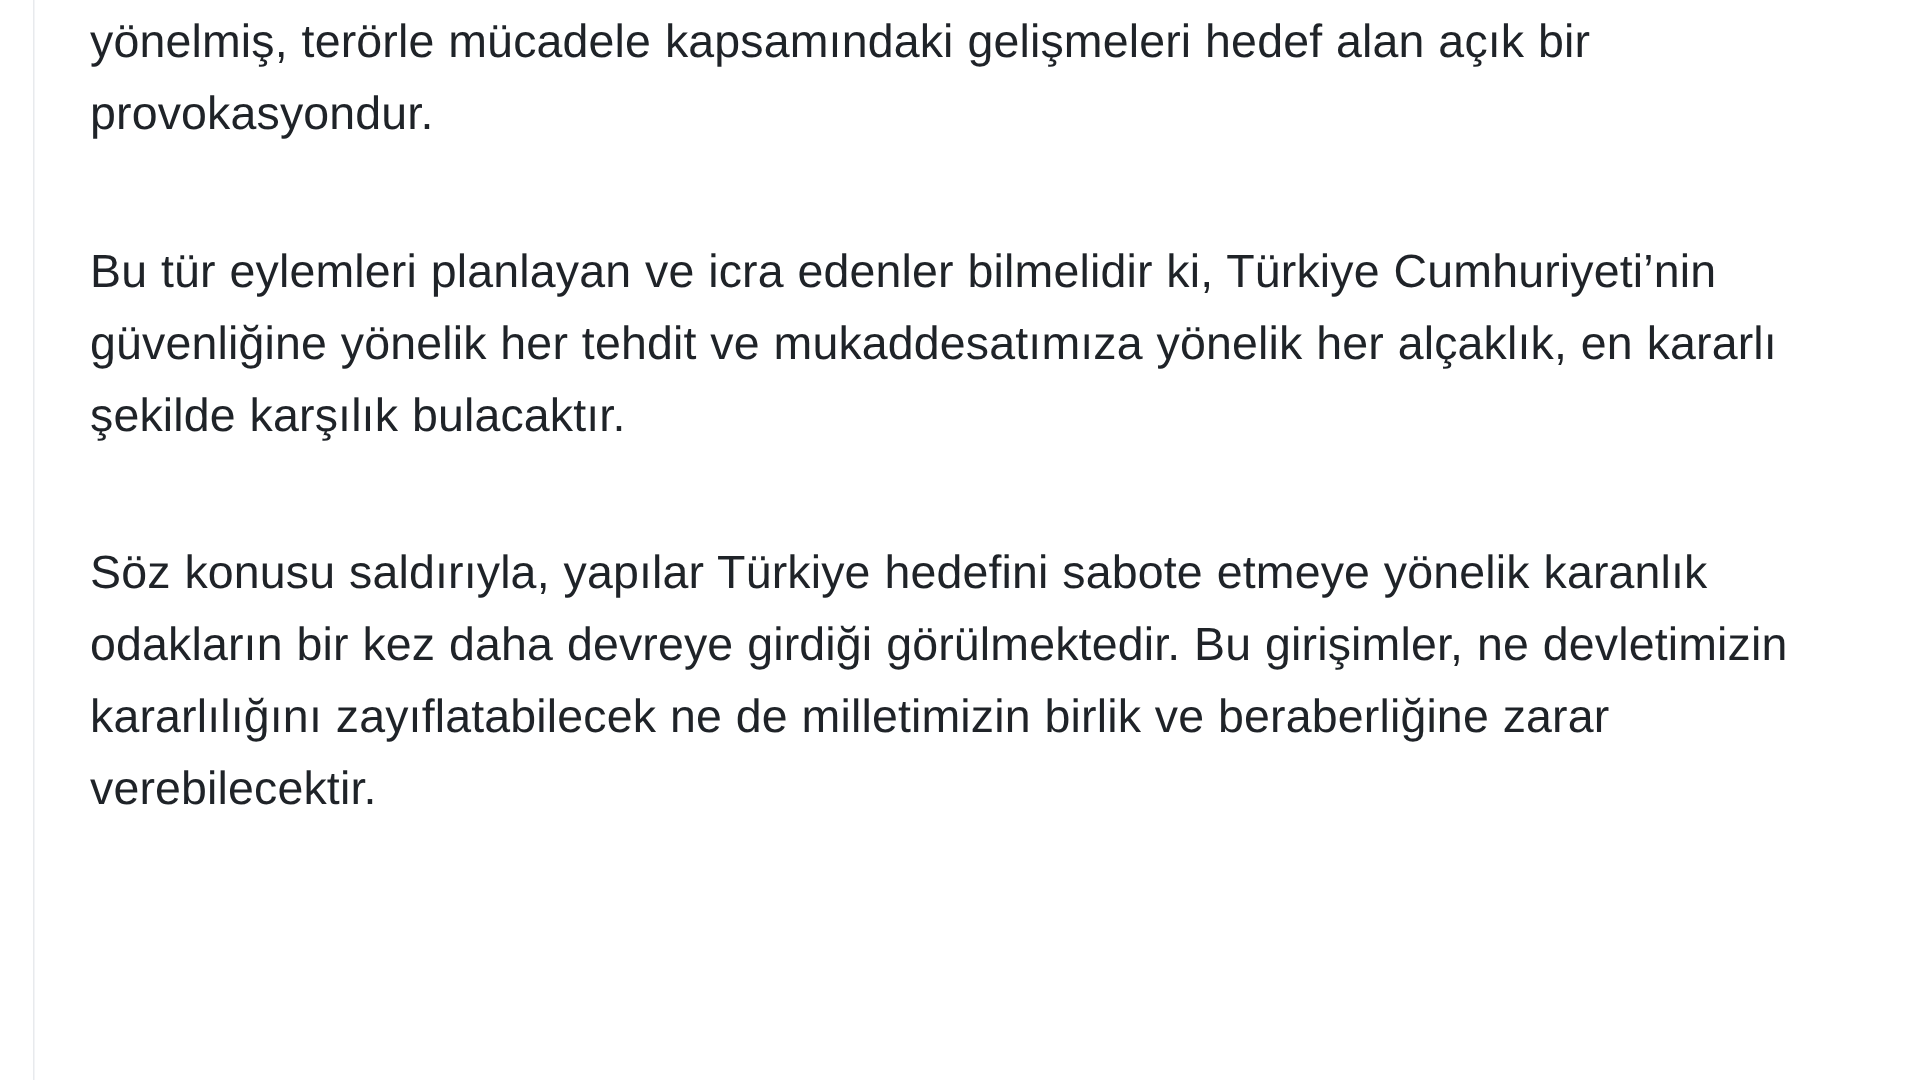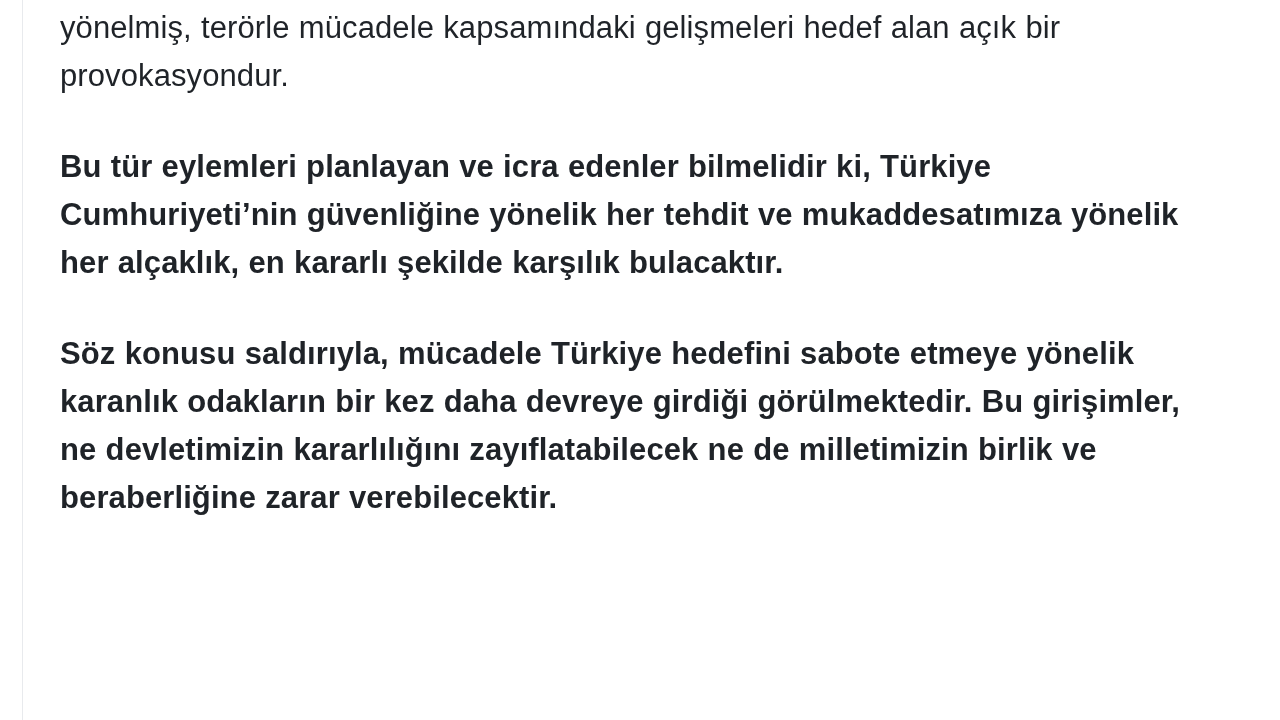"Bu tür eylemleri planlayan ve" .para + .para { font-weight: bold -> none; margin-top: 43px -> 57px }
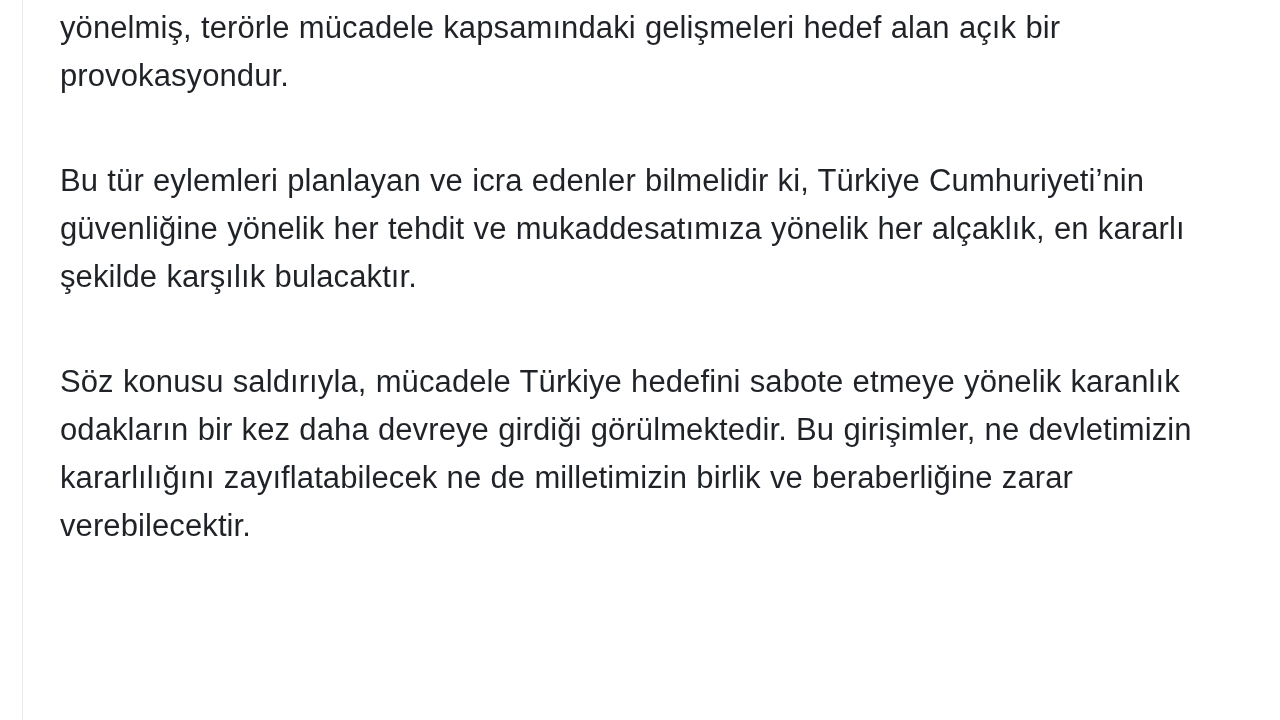"Söz konusu saldırıyla, mücadele Türkiye" p.para { text: mücadele -> yapılar }
